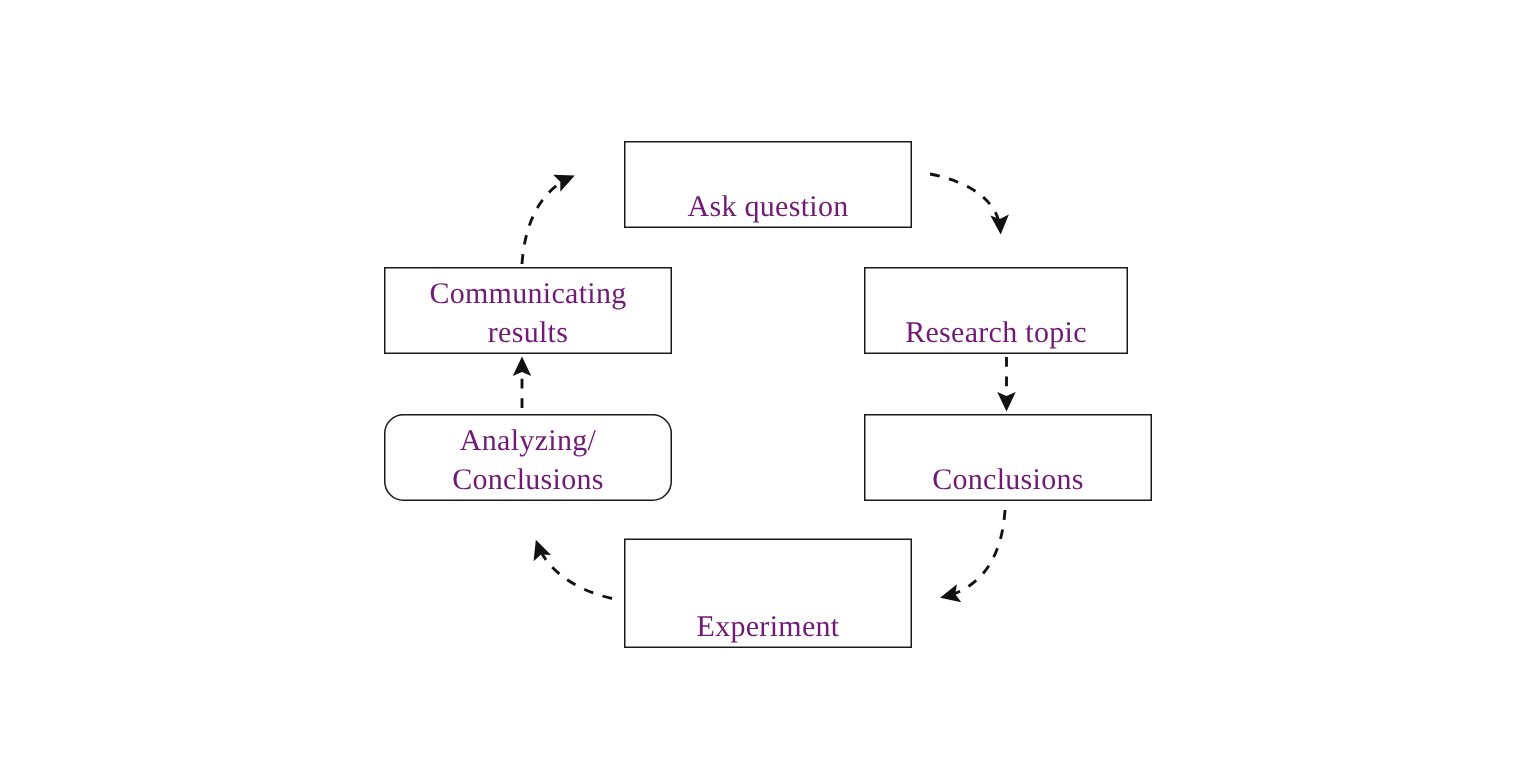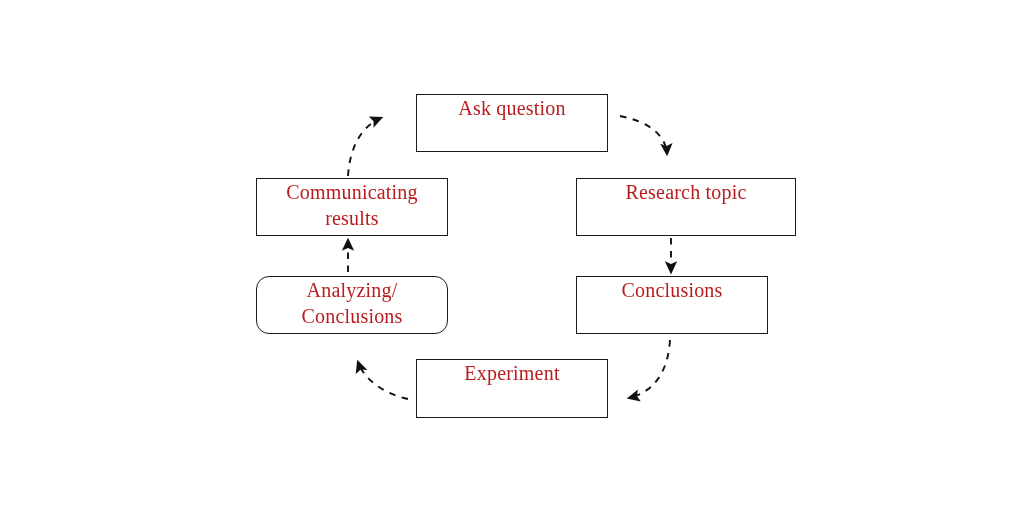"Ask question" .node-box { align-items: flex-start -> flex-end; color: #b91c1c -> #701a75 }
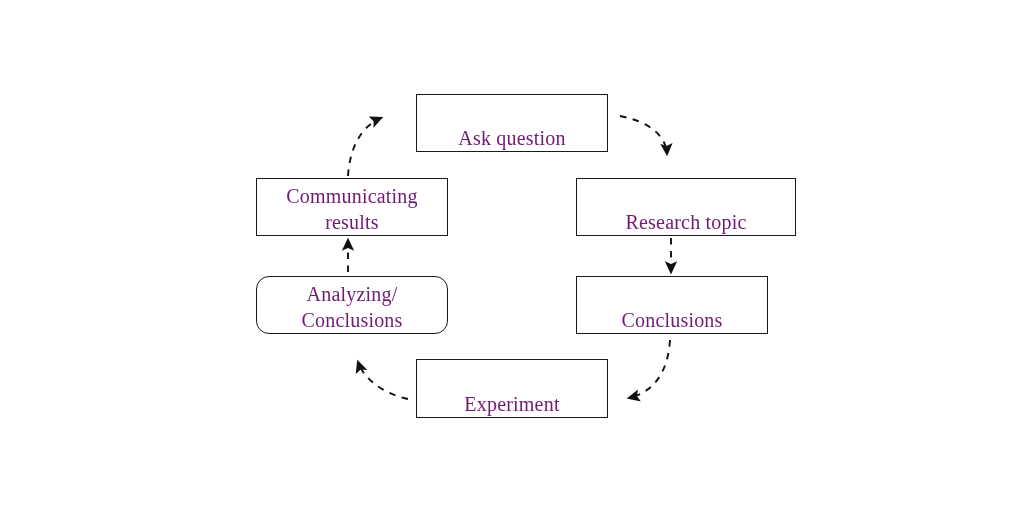"Research topic" div.node-box { width: 220px -> 176px }
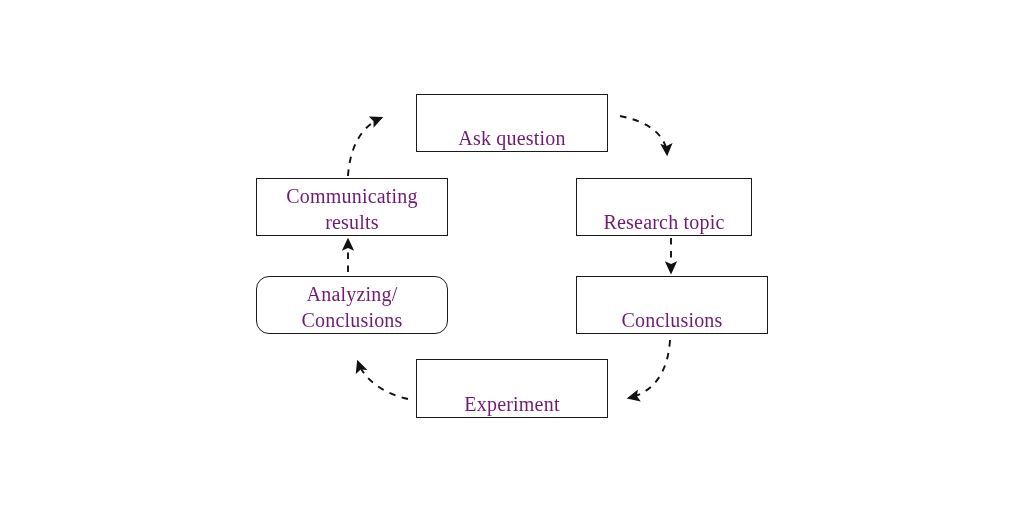"Experiment" div.node-box { height: 59px -> 73px }
